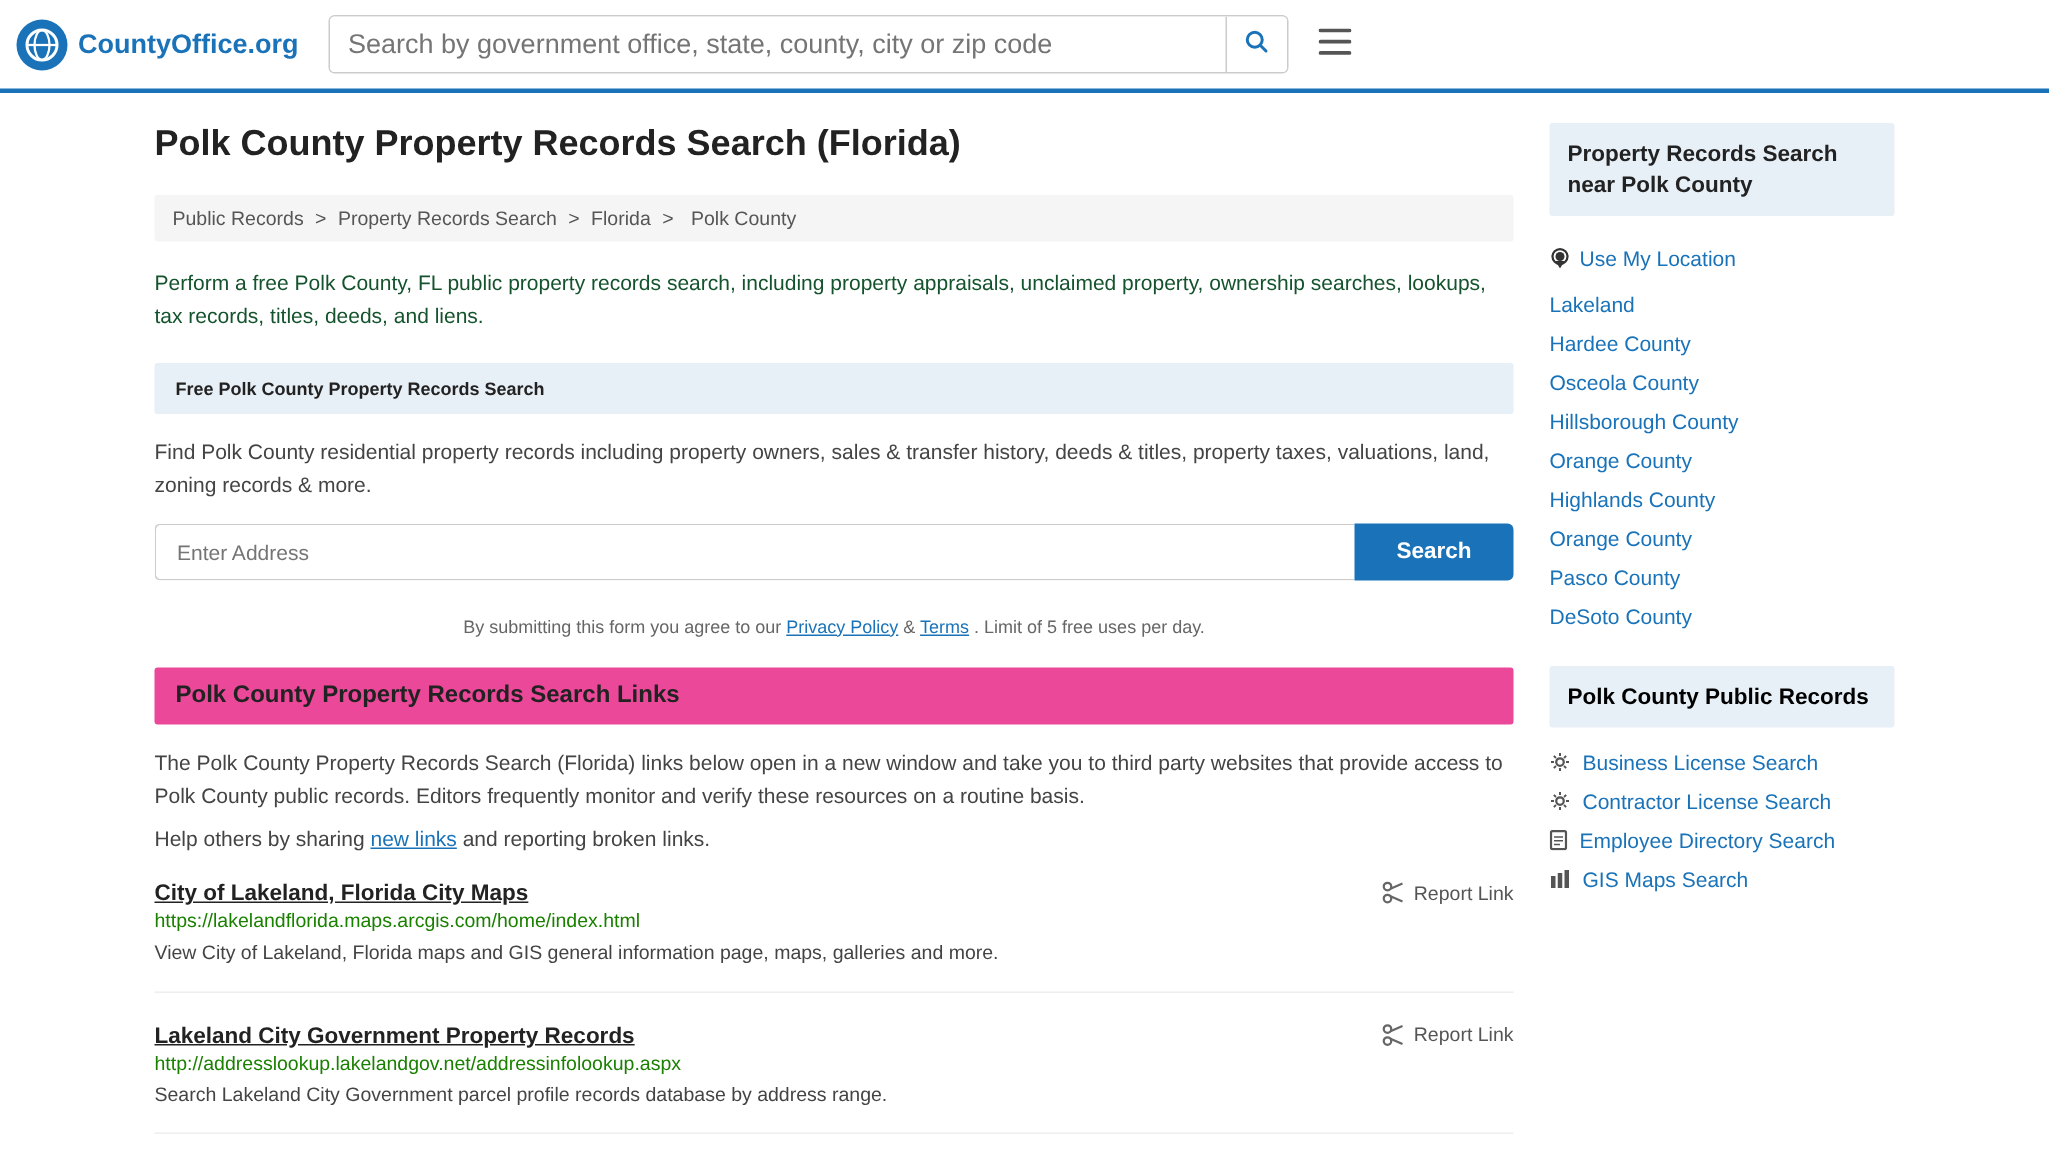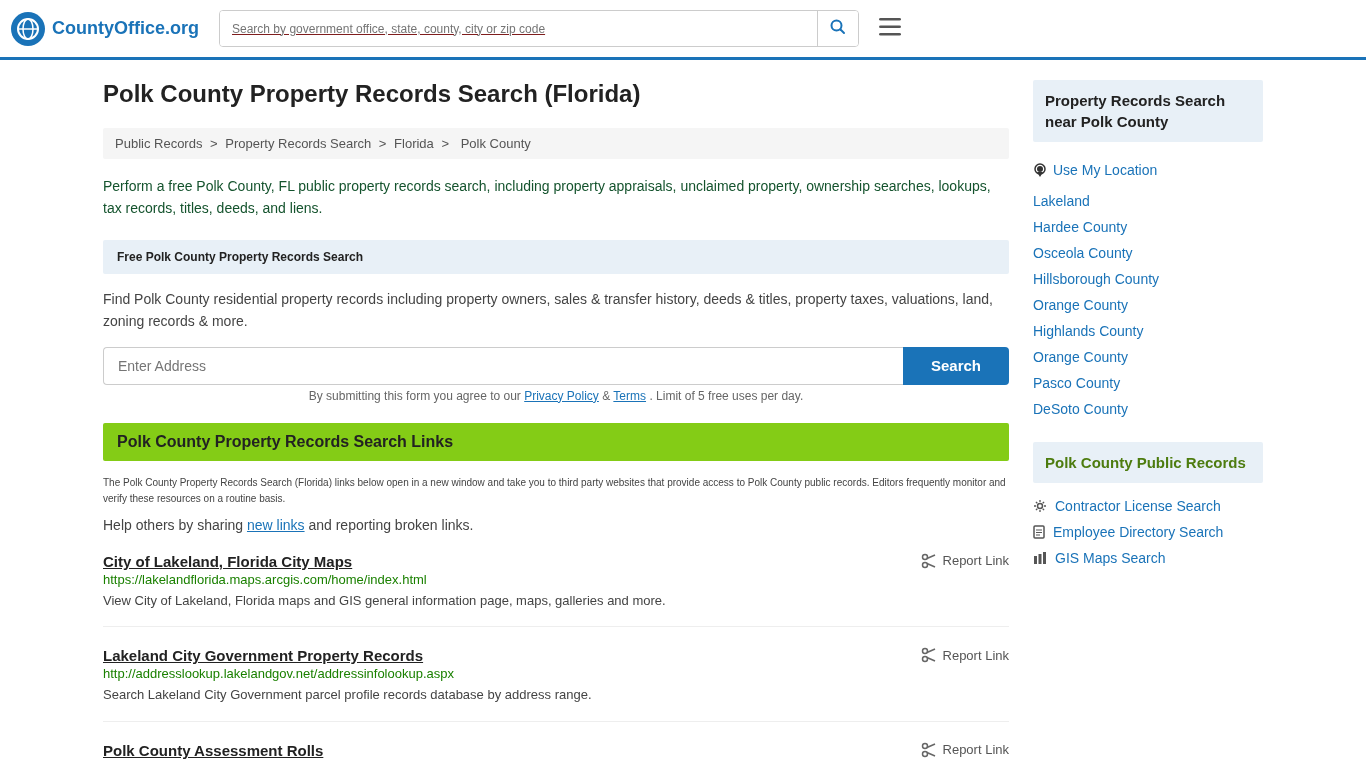"Search by government office, state," .search-bar input { color: #7f1d1d -> #000000; font-size: 12px -> 18px; text-decoration: underline -> none }
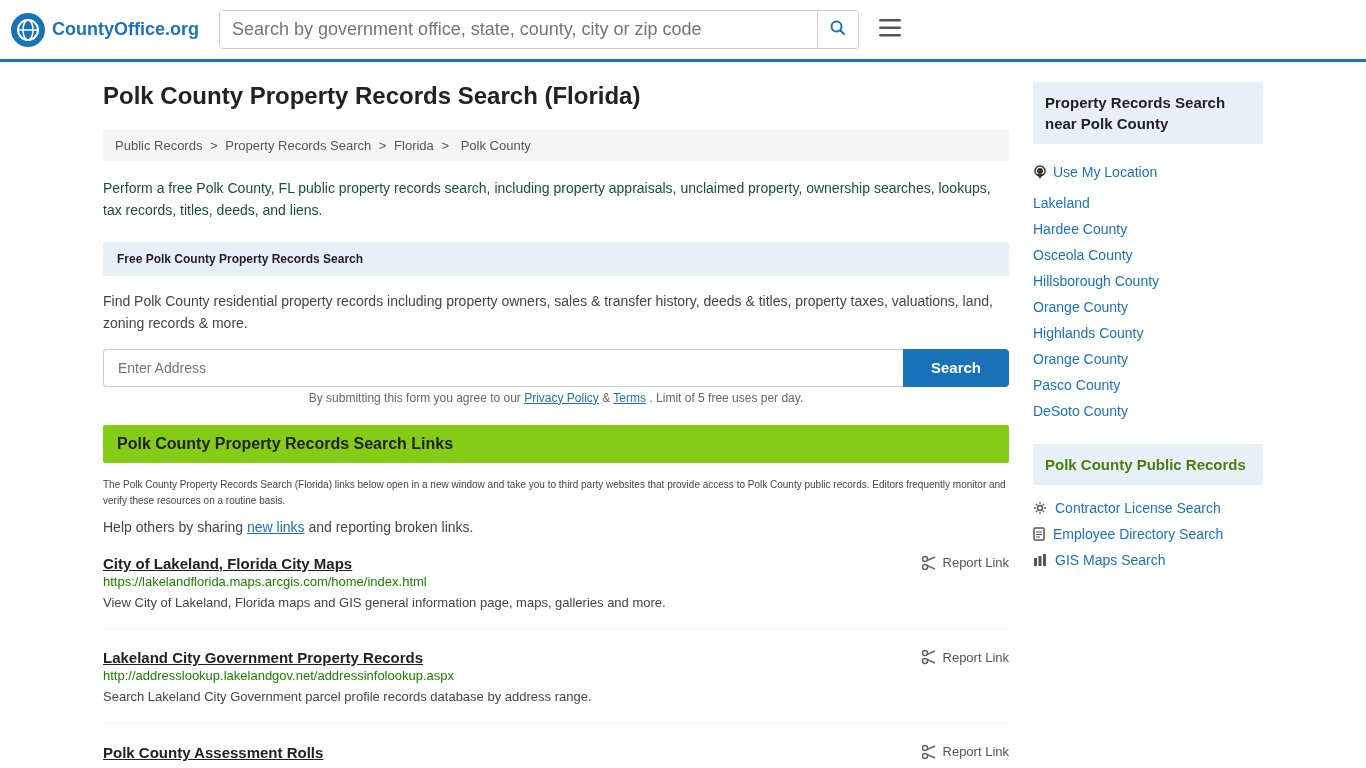"Enter Address" .address-search-form { margin-bottom: 4px -> 24px }
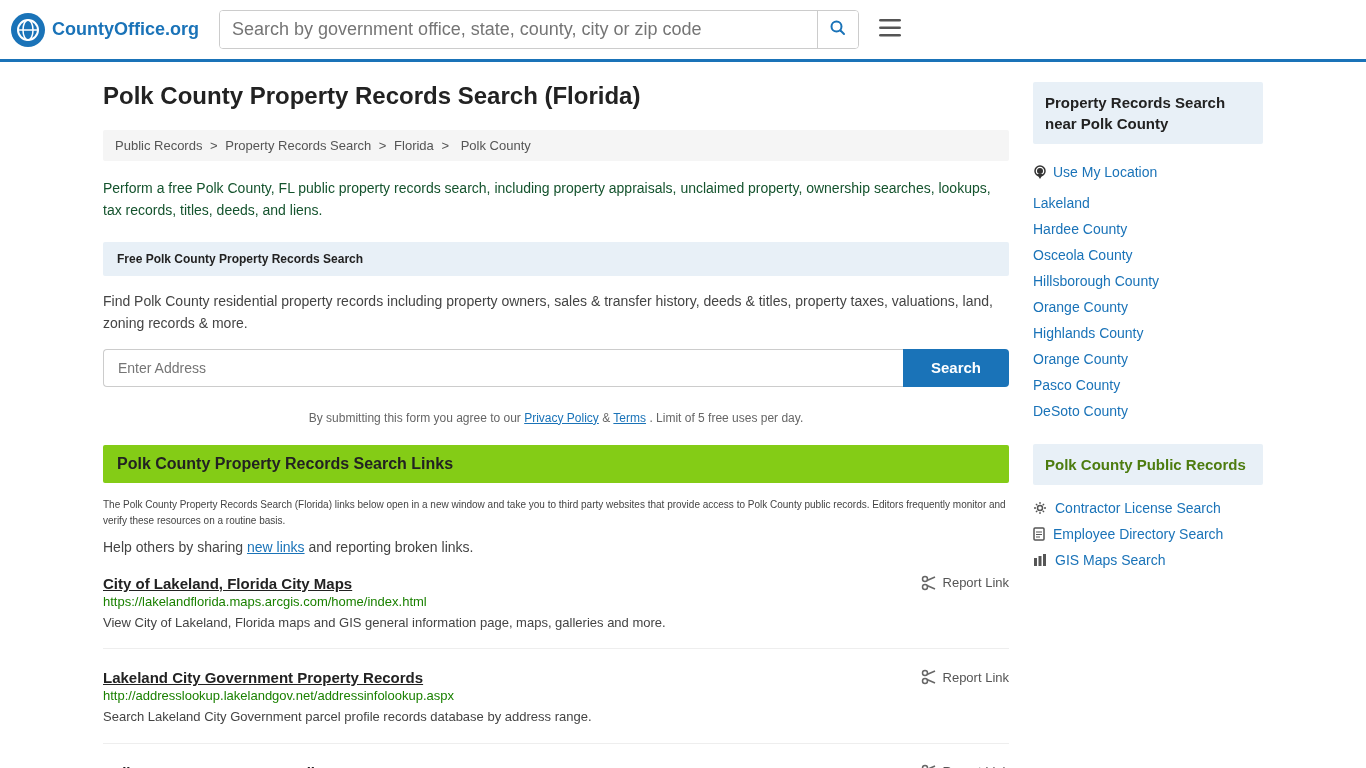"Polk County Property Records Search Links" .links-section-header { background: #84cc16 -> #ec4899 }
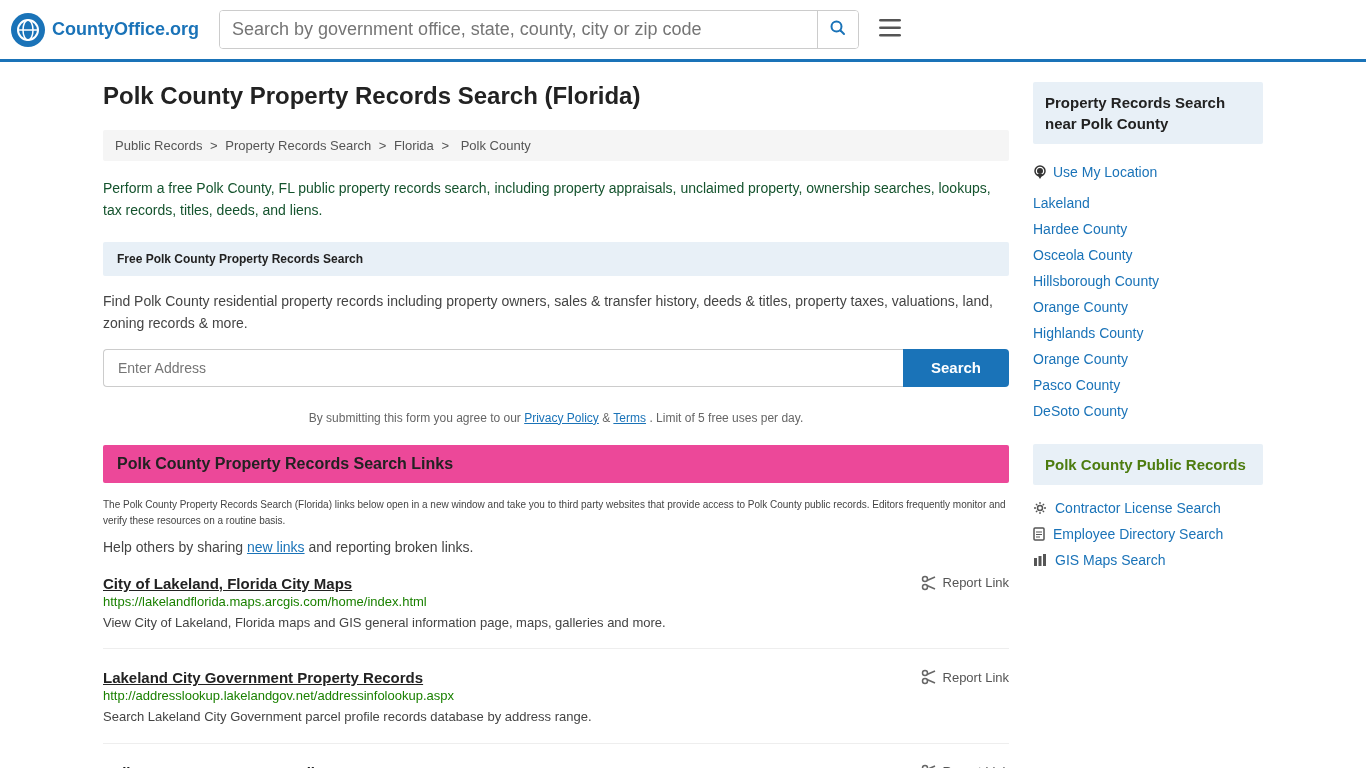"Polk County Public Records" .sidebar-public-title { color: #4d7c0f -> #000000 }
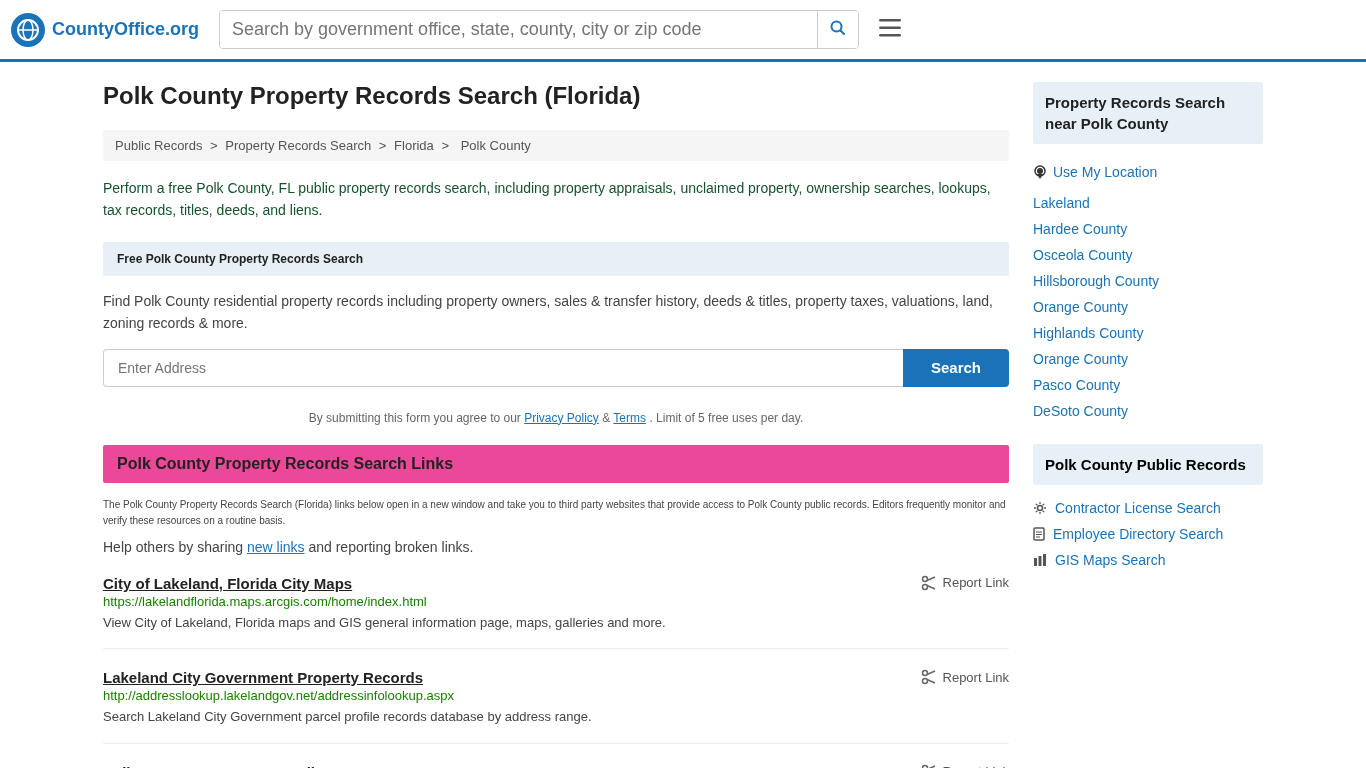"The Polk County Property Records" .links-desc { font-size: 10px -> 14px }
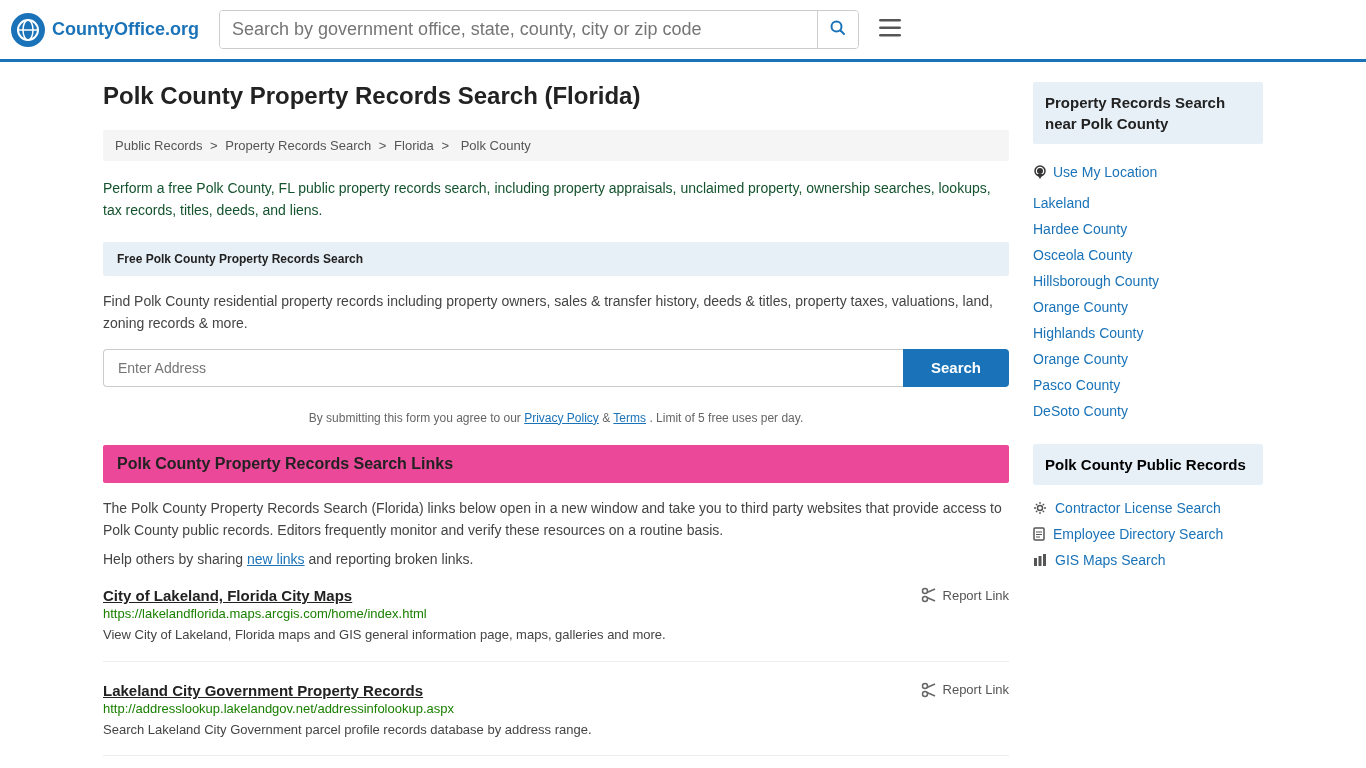"Business License Search" li { html: none -> <li> <svg> <circle></circle> <path></path> </svg> <a>Business License Search</a> </li> }
